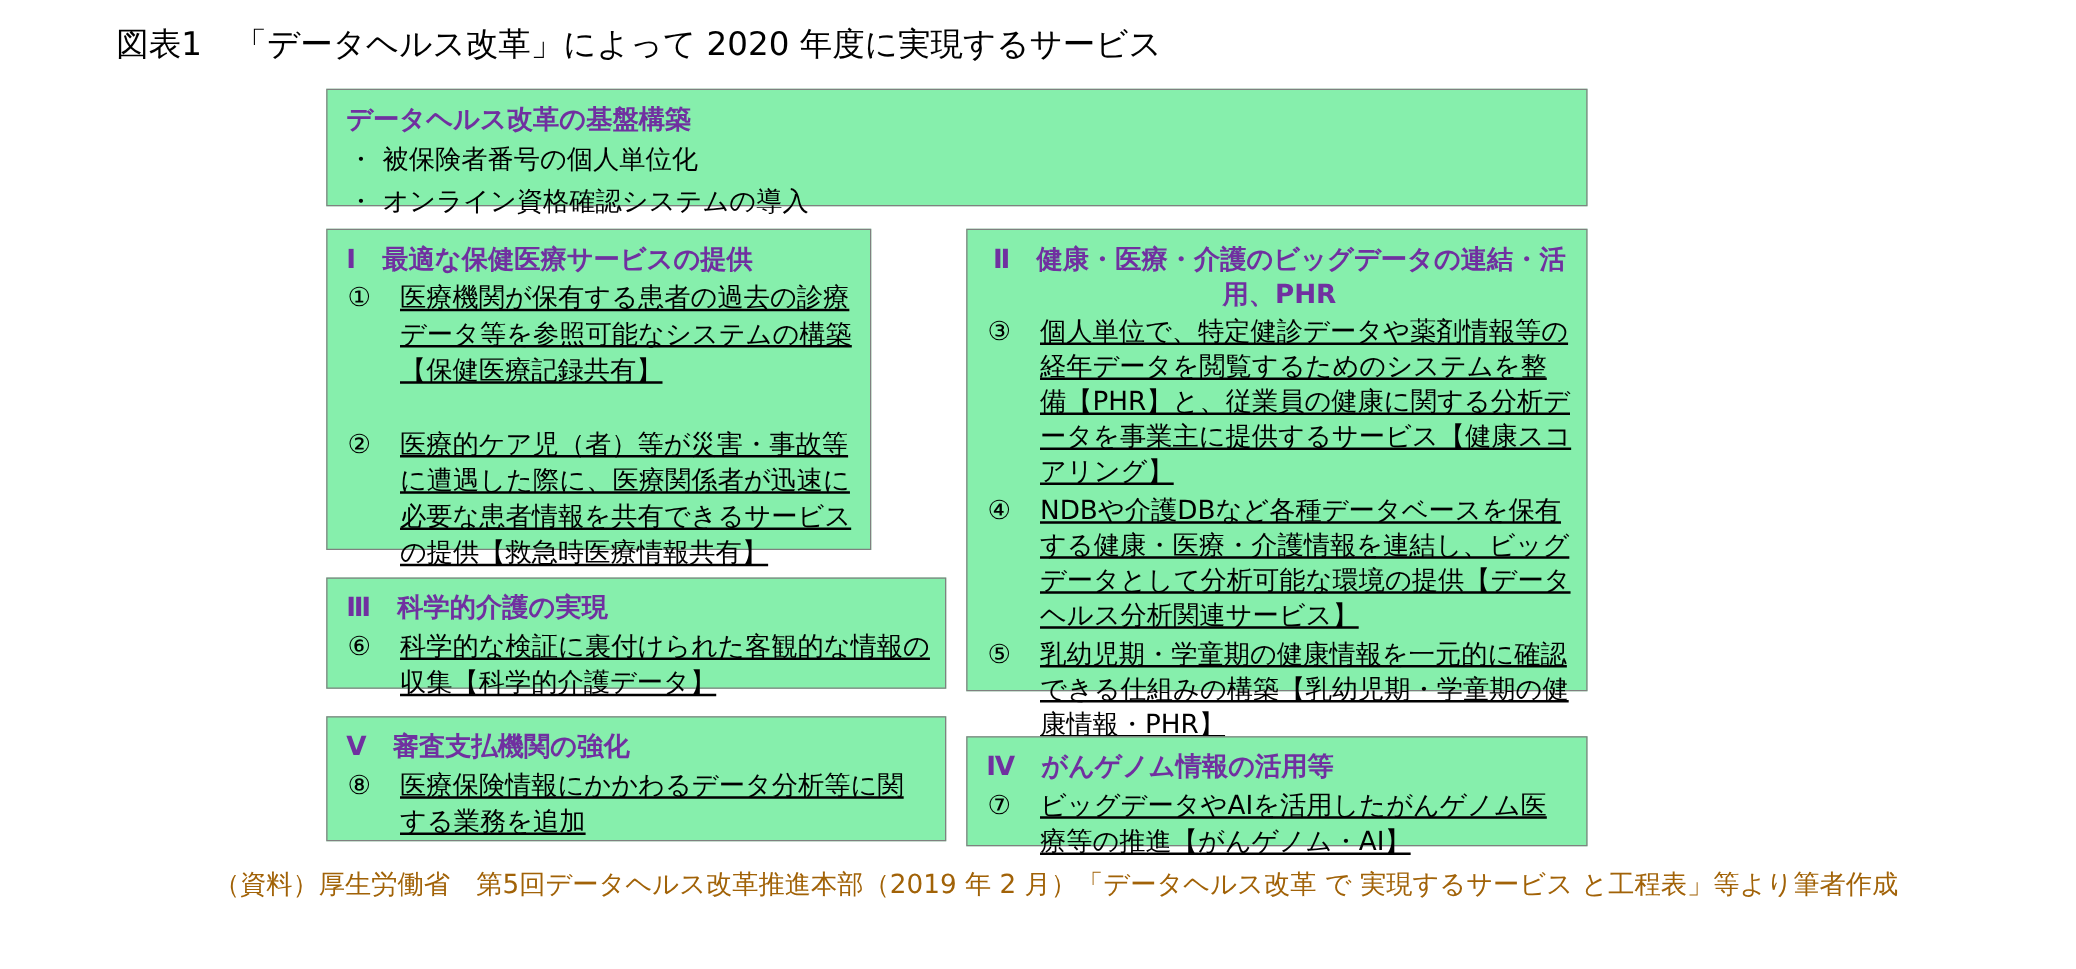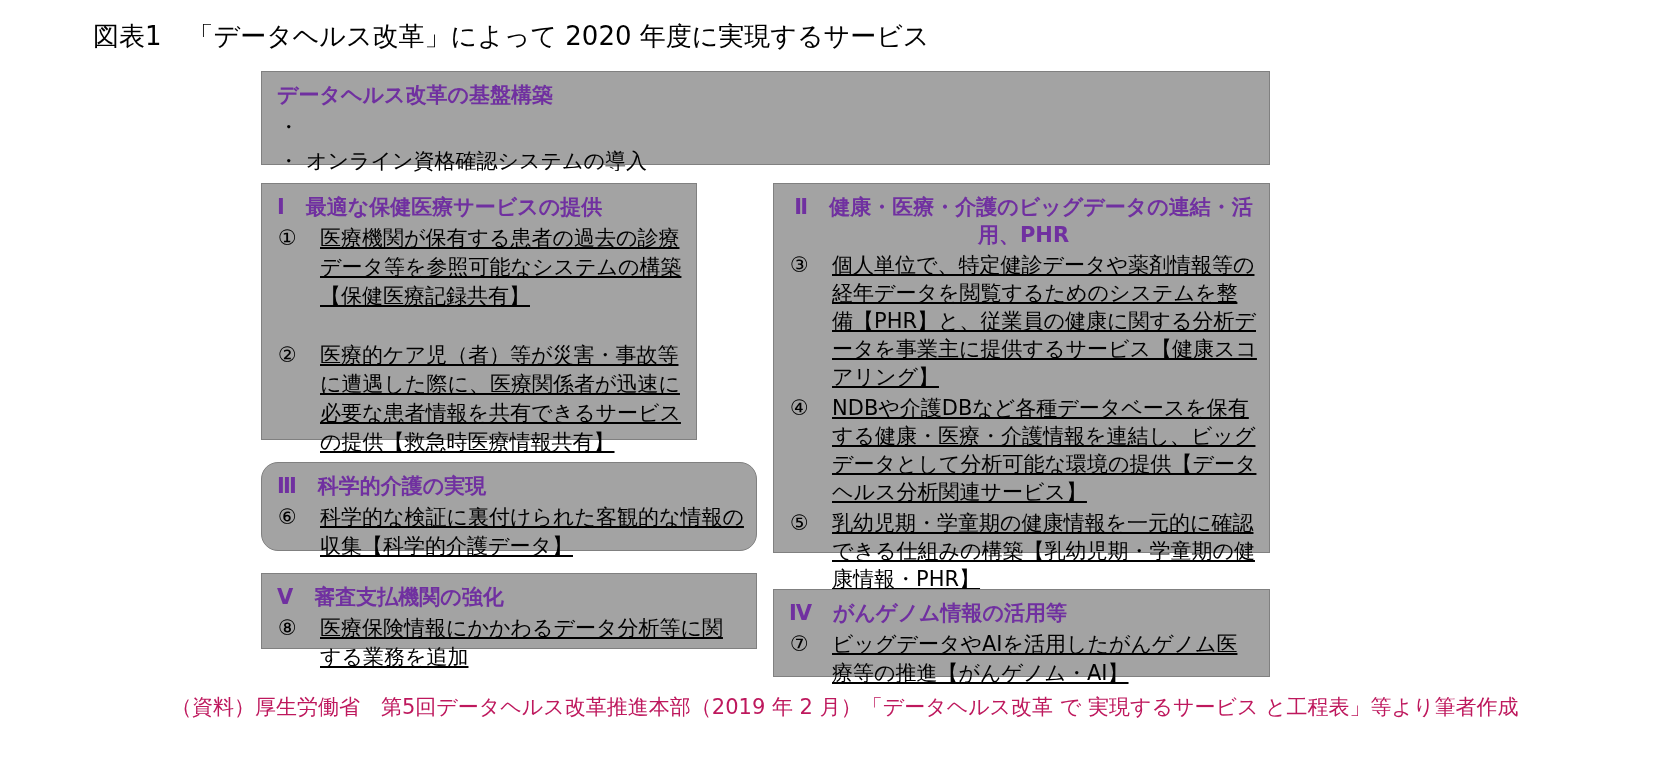"データヘルス改革の基盤構築" .box { background: #a3a3a3 -> #86efac }
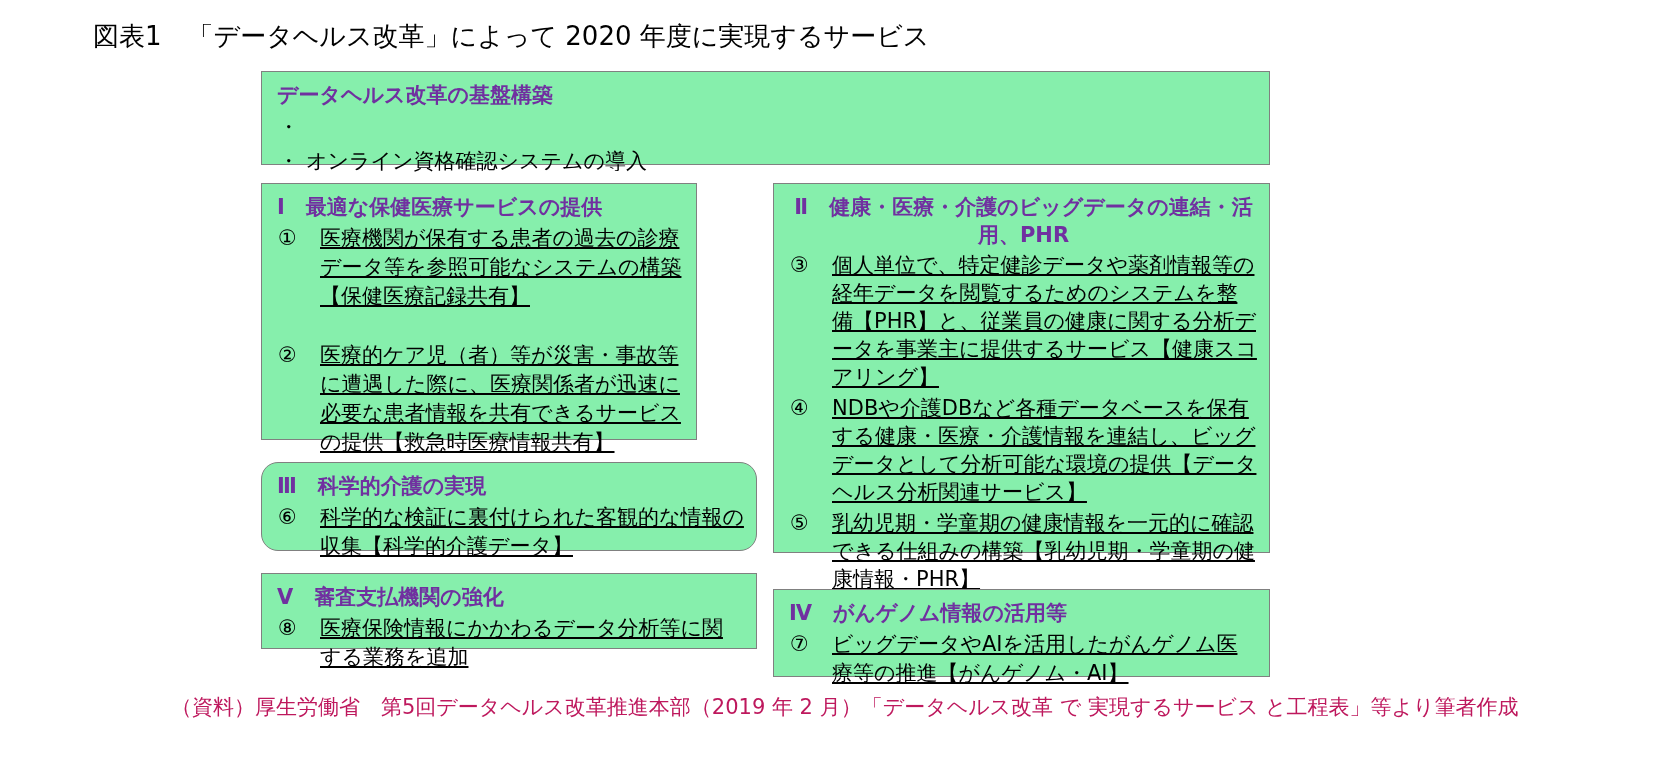"被保険者番号の個人単位化" span { html: none -> <span>被保険者番号の個人単位化</span> }
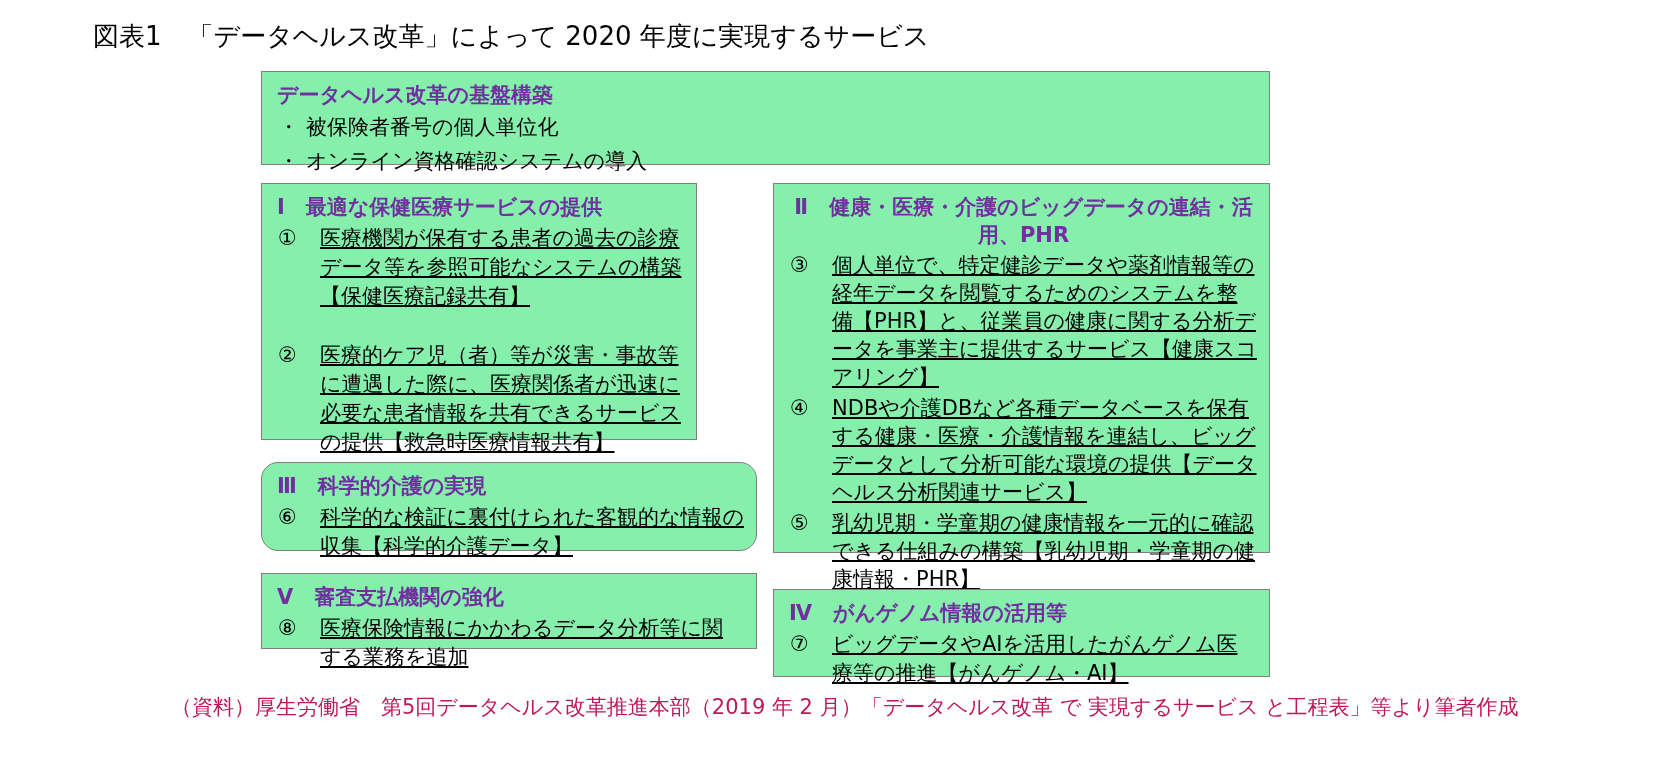"Ⅲ 科学的介護の実現" .box-iii { border-radius: 17px -> none }
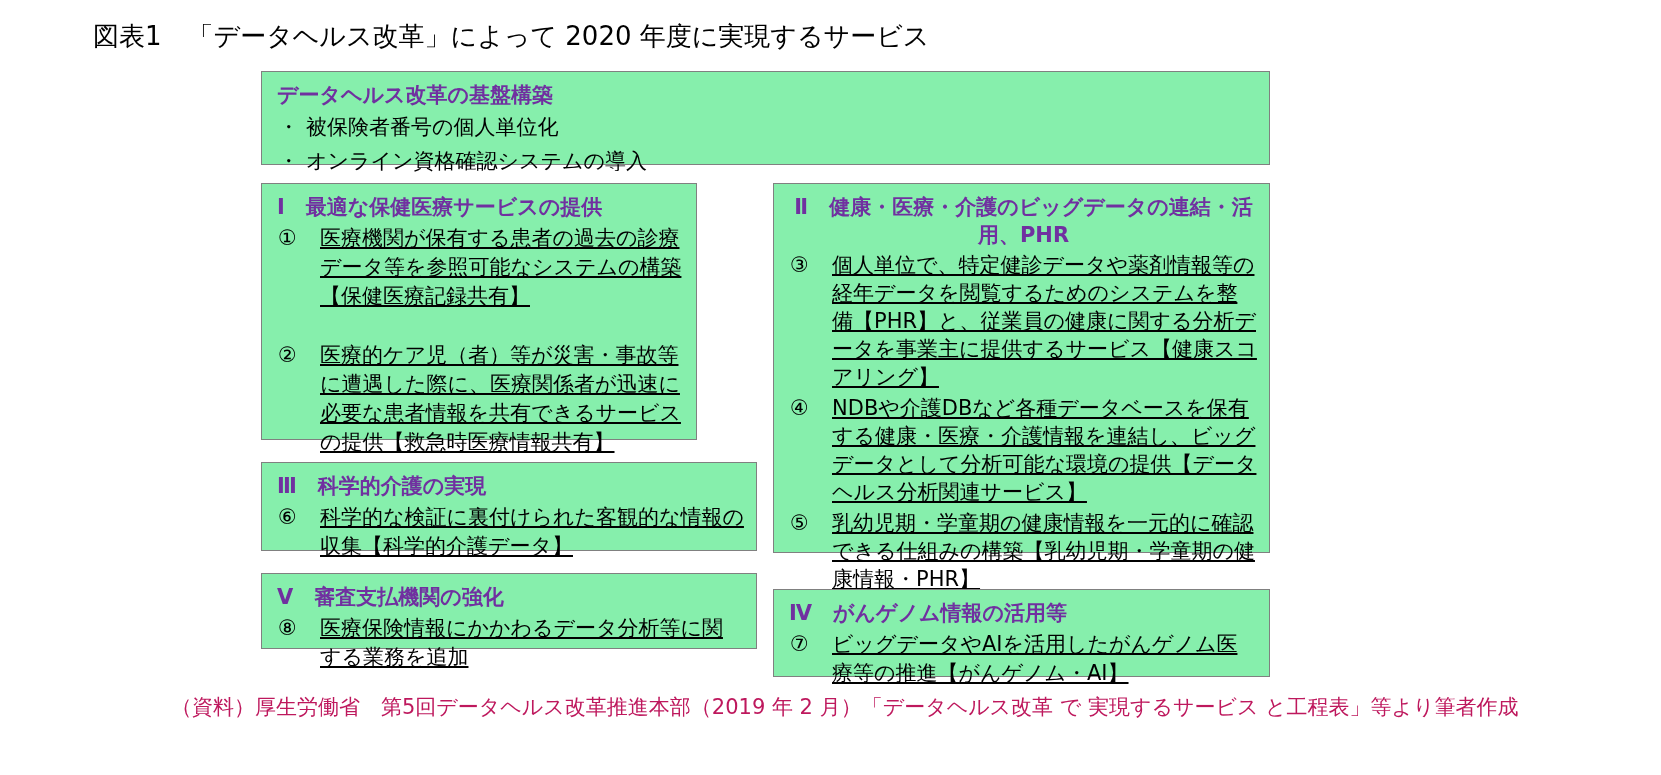"Ⅴ 審査支払機関の強化" .box-v { height: 76px -> 100px }
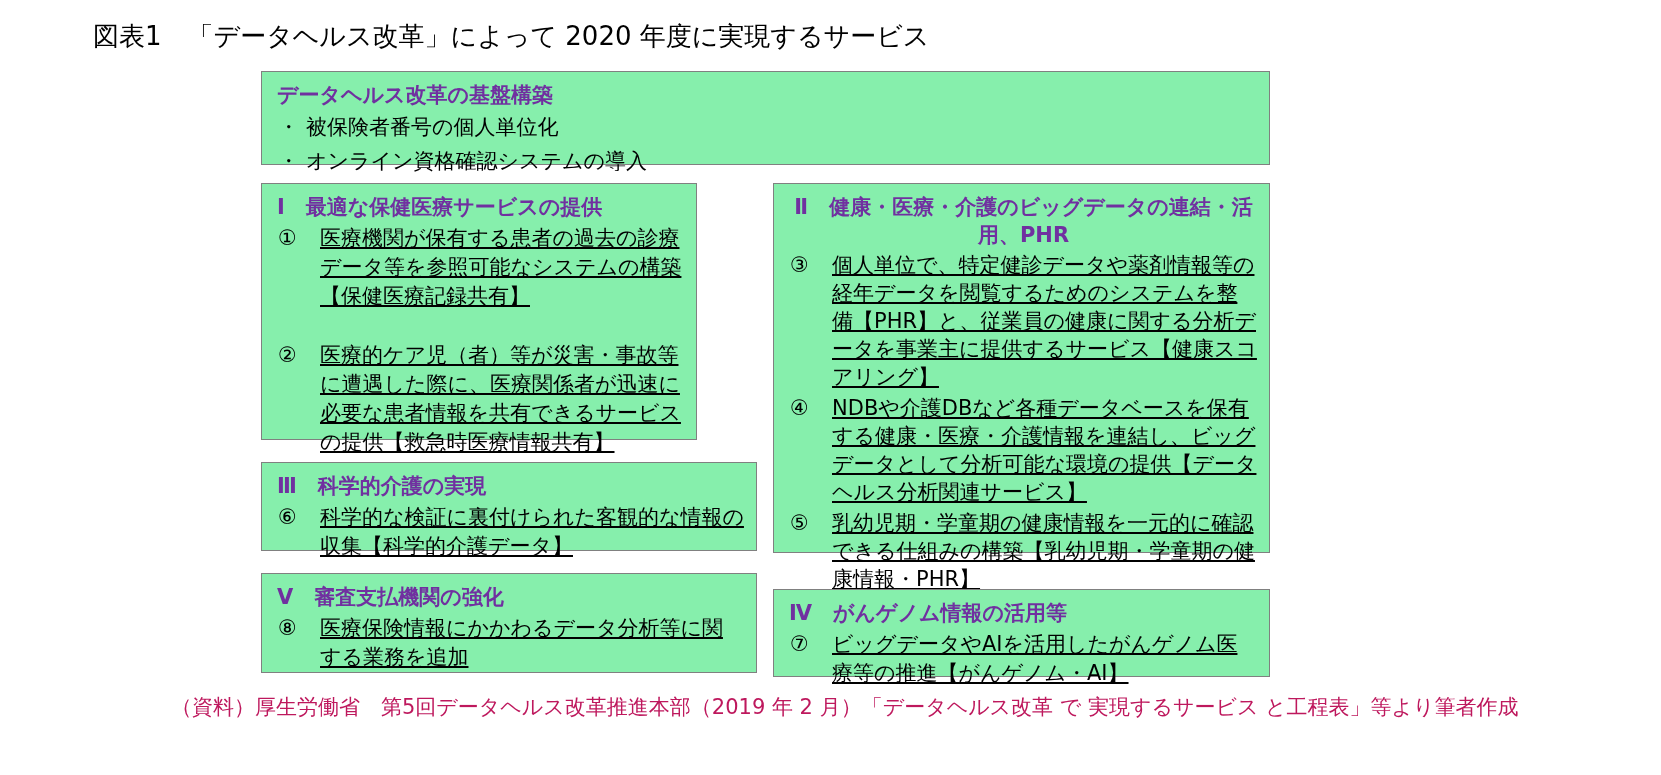"（資料）厚生労働省 第5回データヘルス改革推進本部（2019 年 2" .source-note { color: #be185d -> #a16207 }
